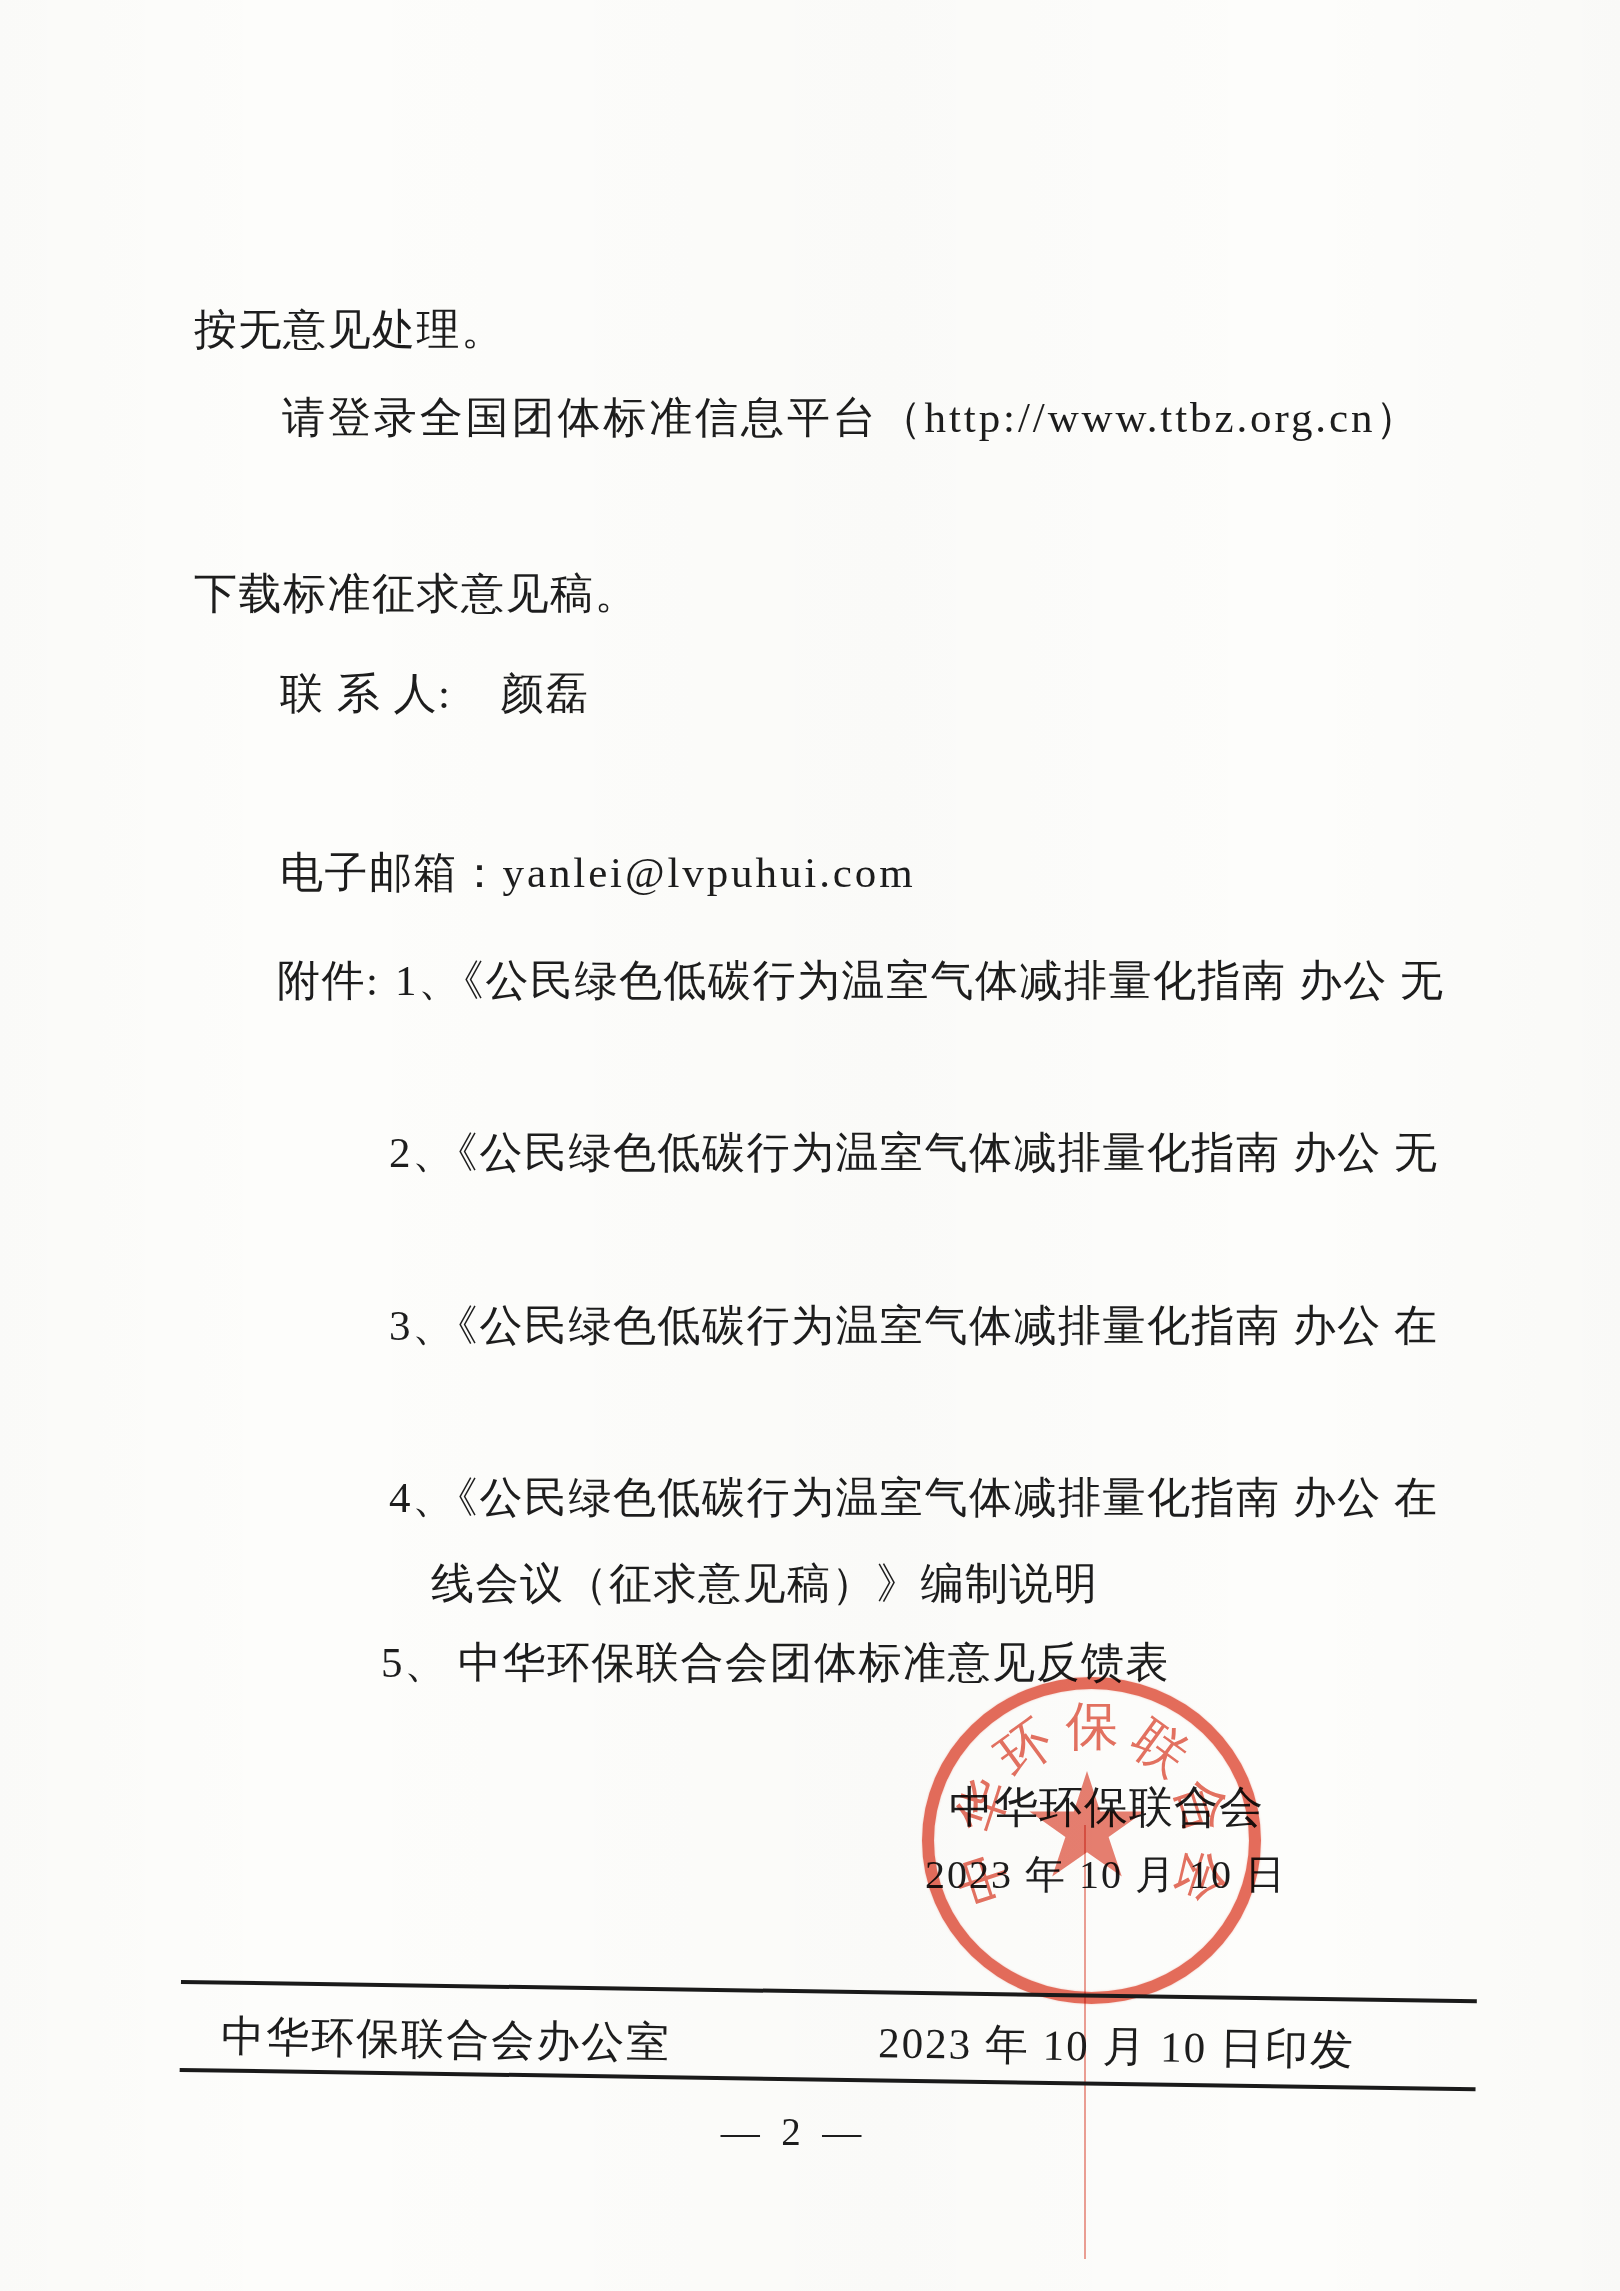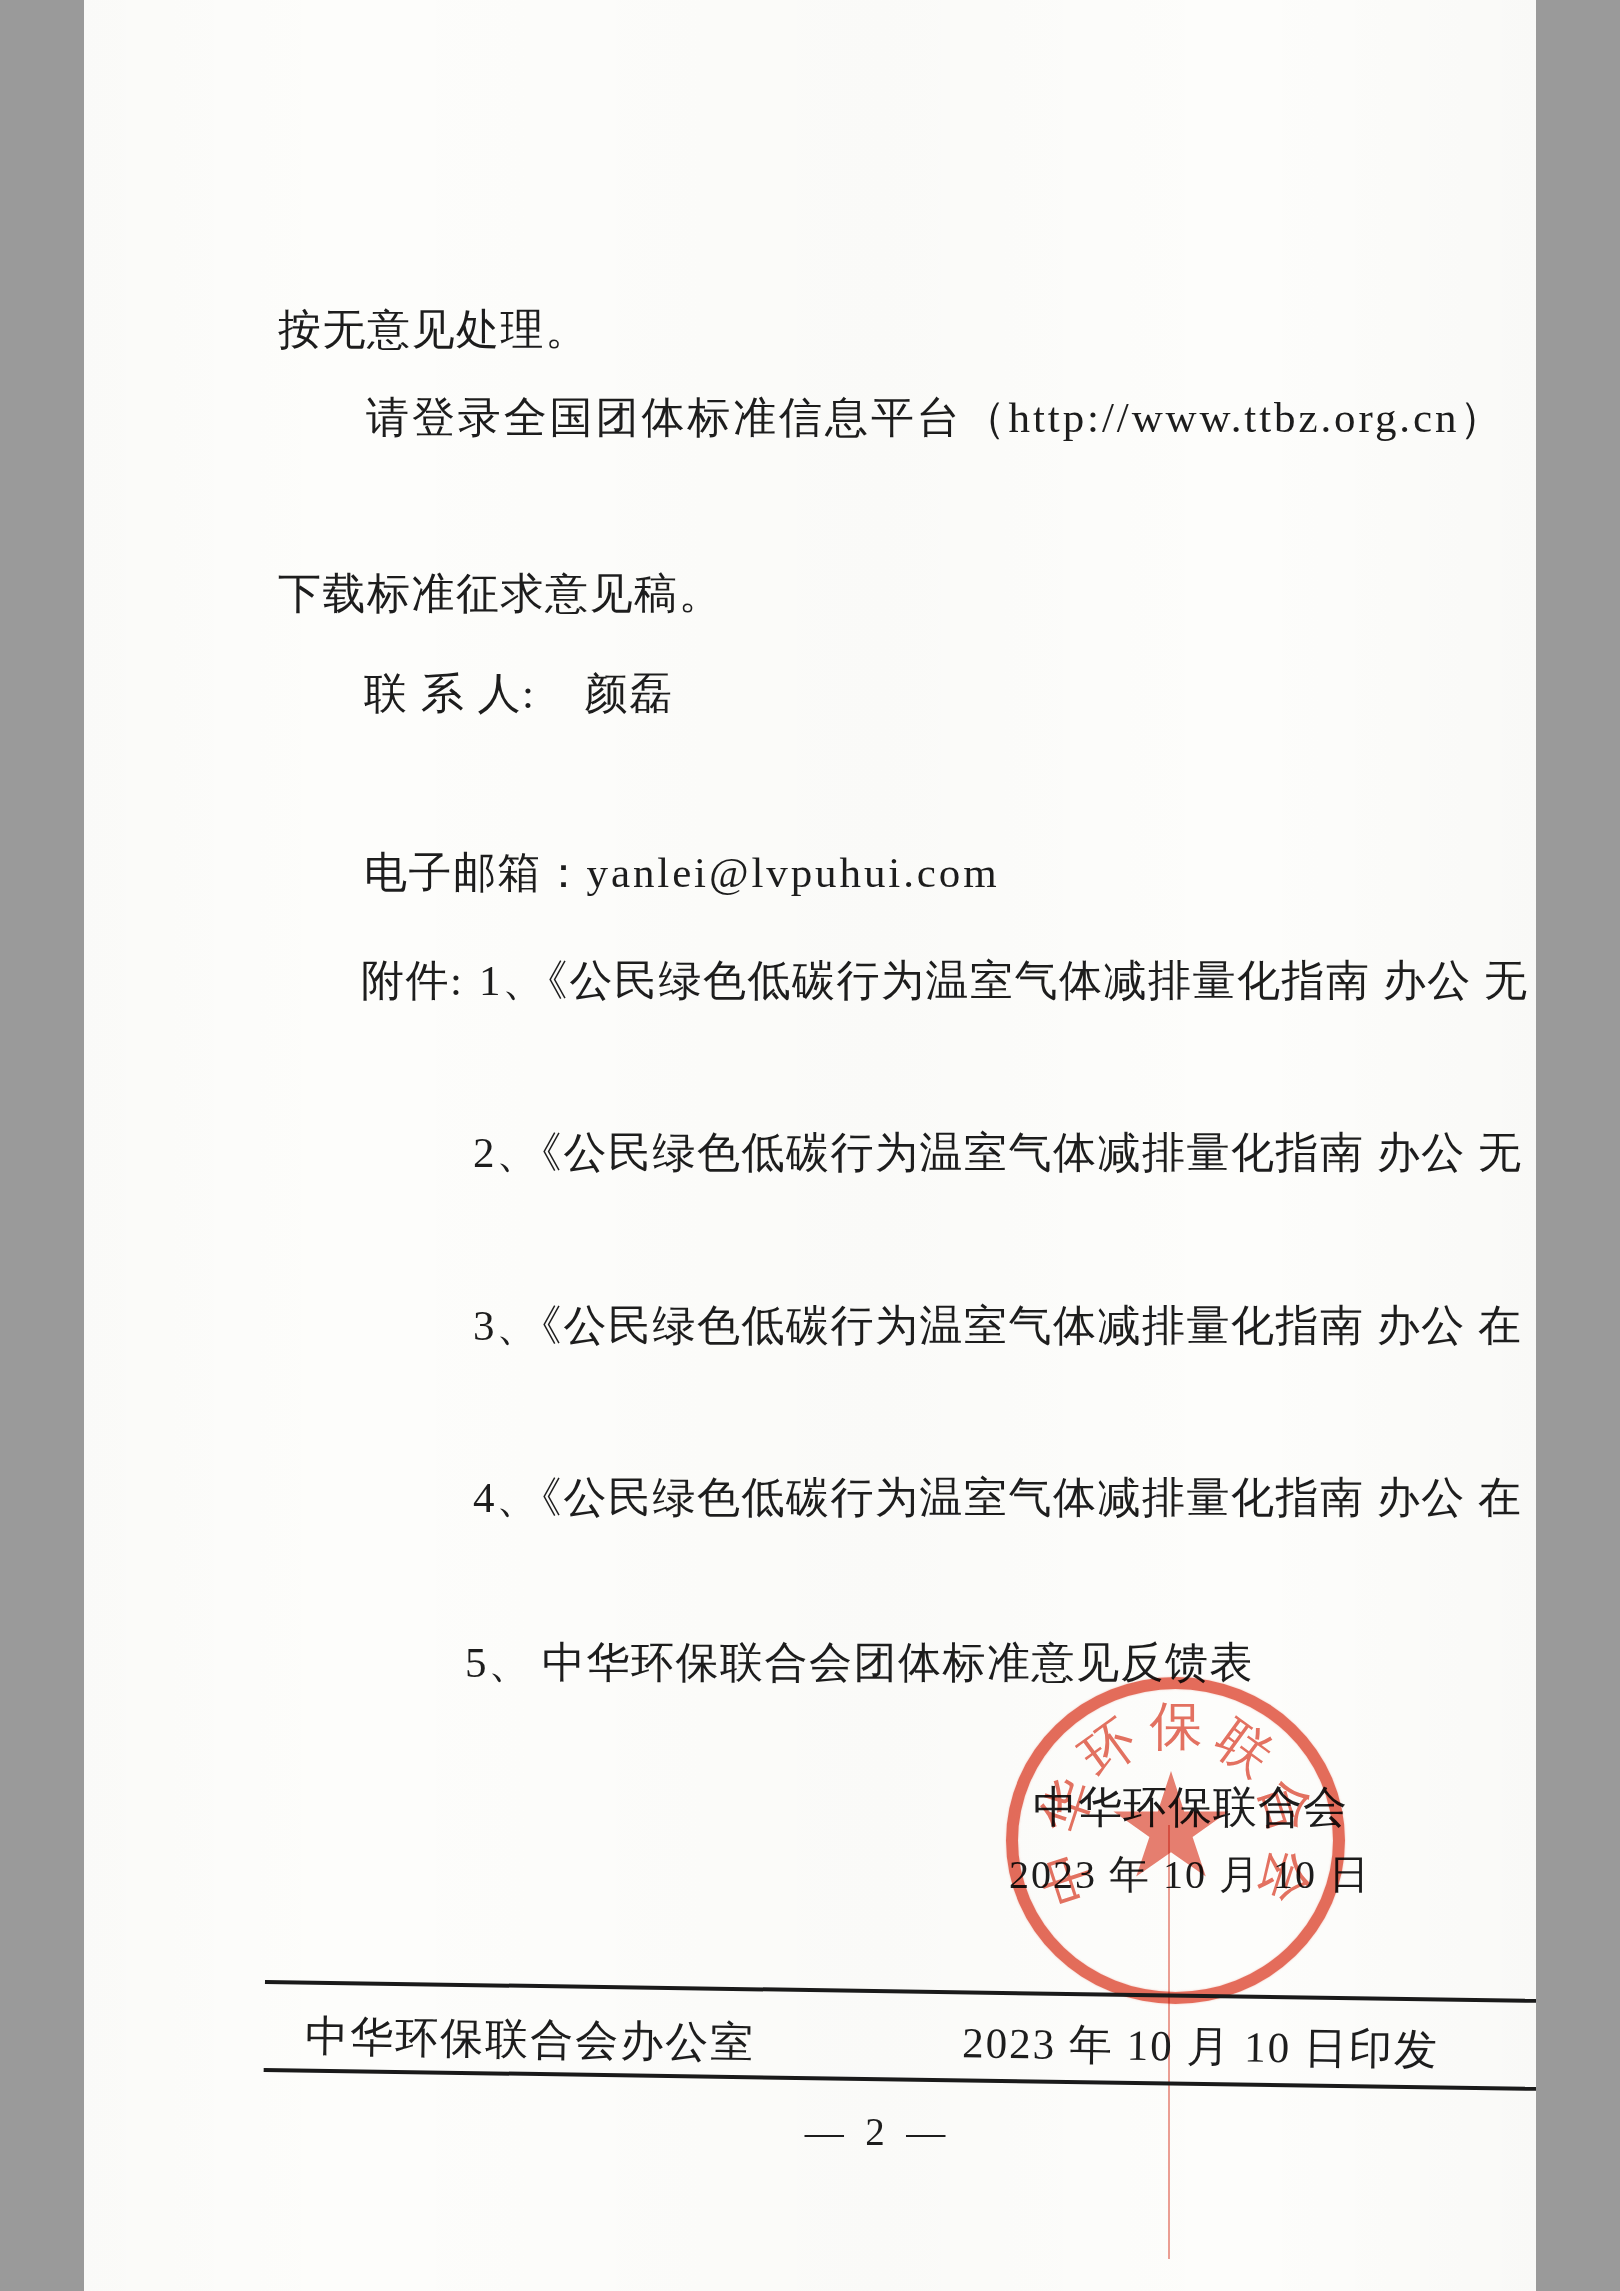"按无意见处理。" .page { width: 1452px -> 1620px }
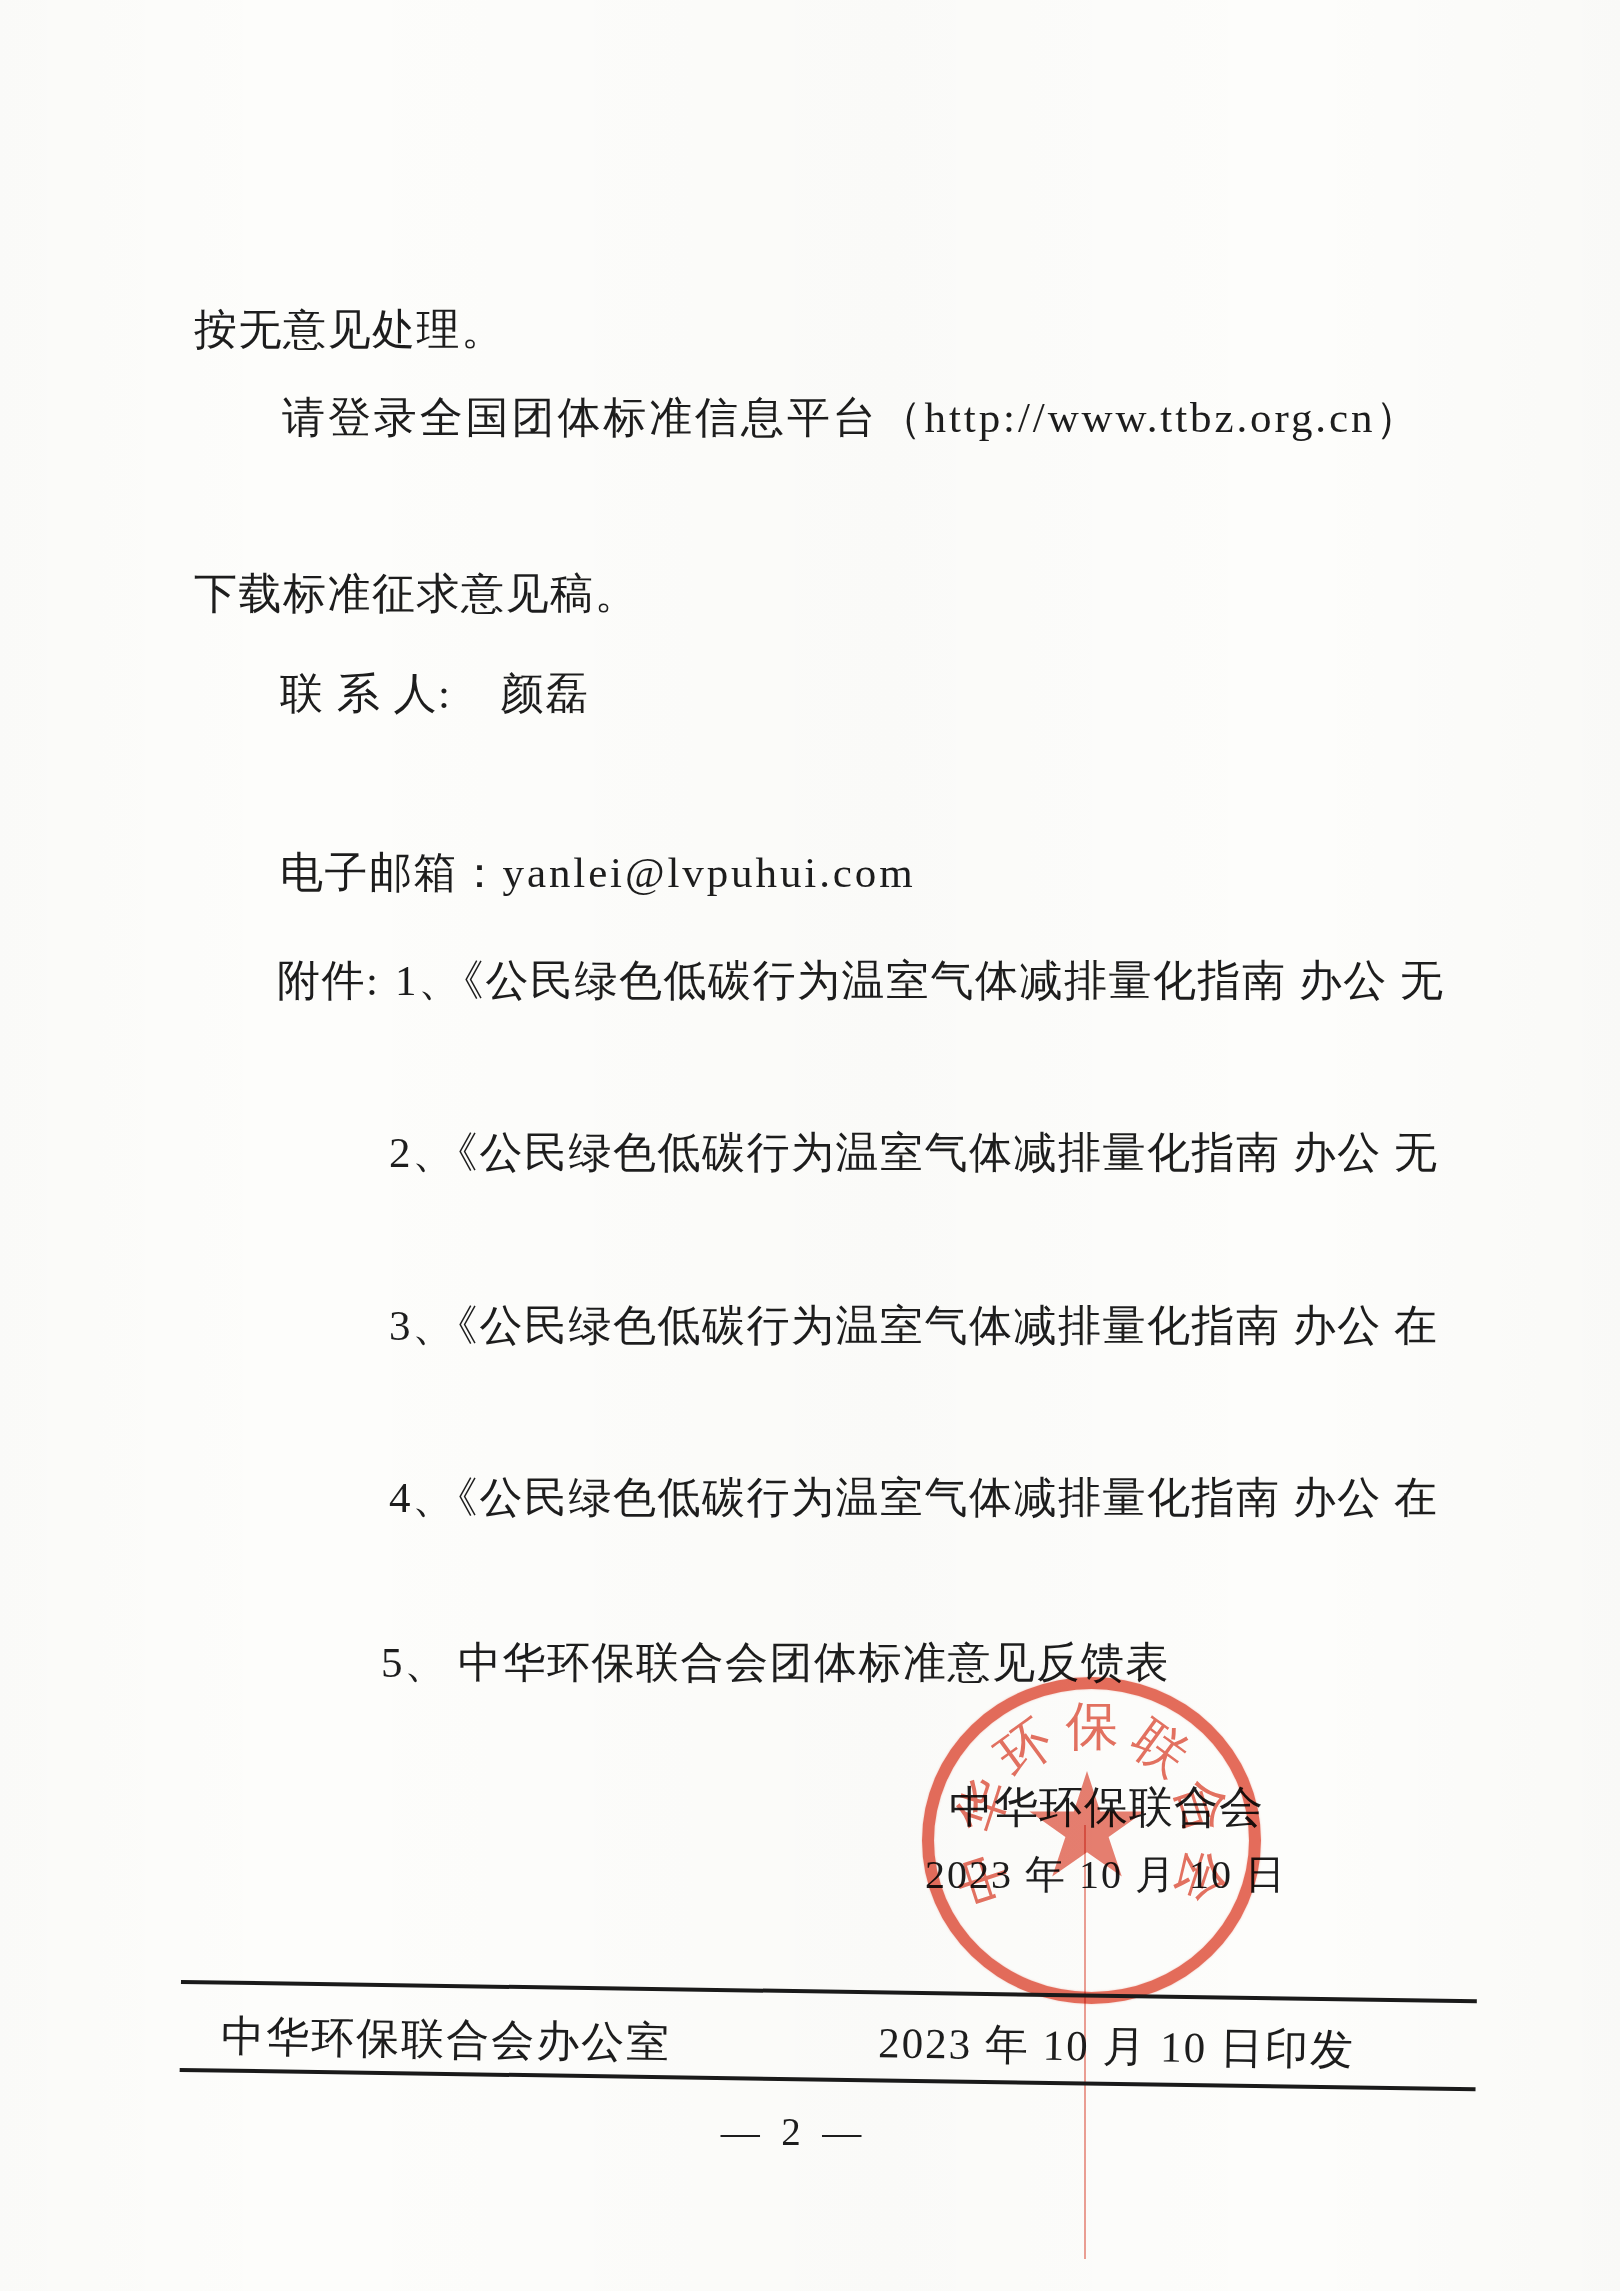"线会议（征求意见稿）》编制说明" div.line { html: none -> <div>线会议（征求意见稿）》编制说明</div> }
